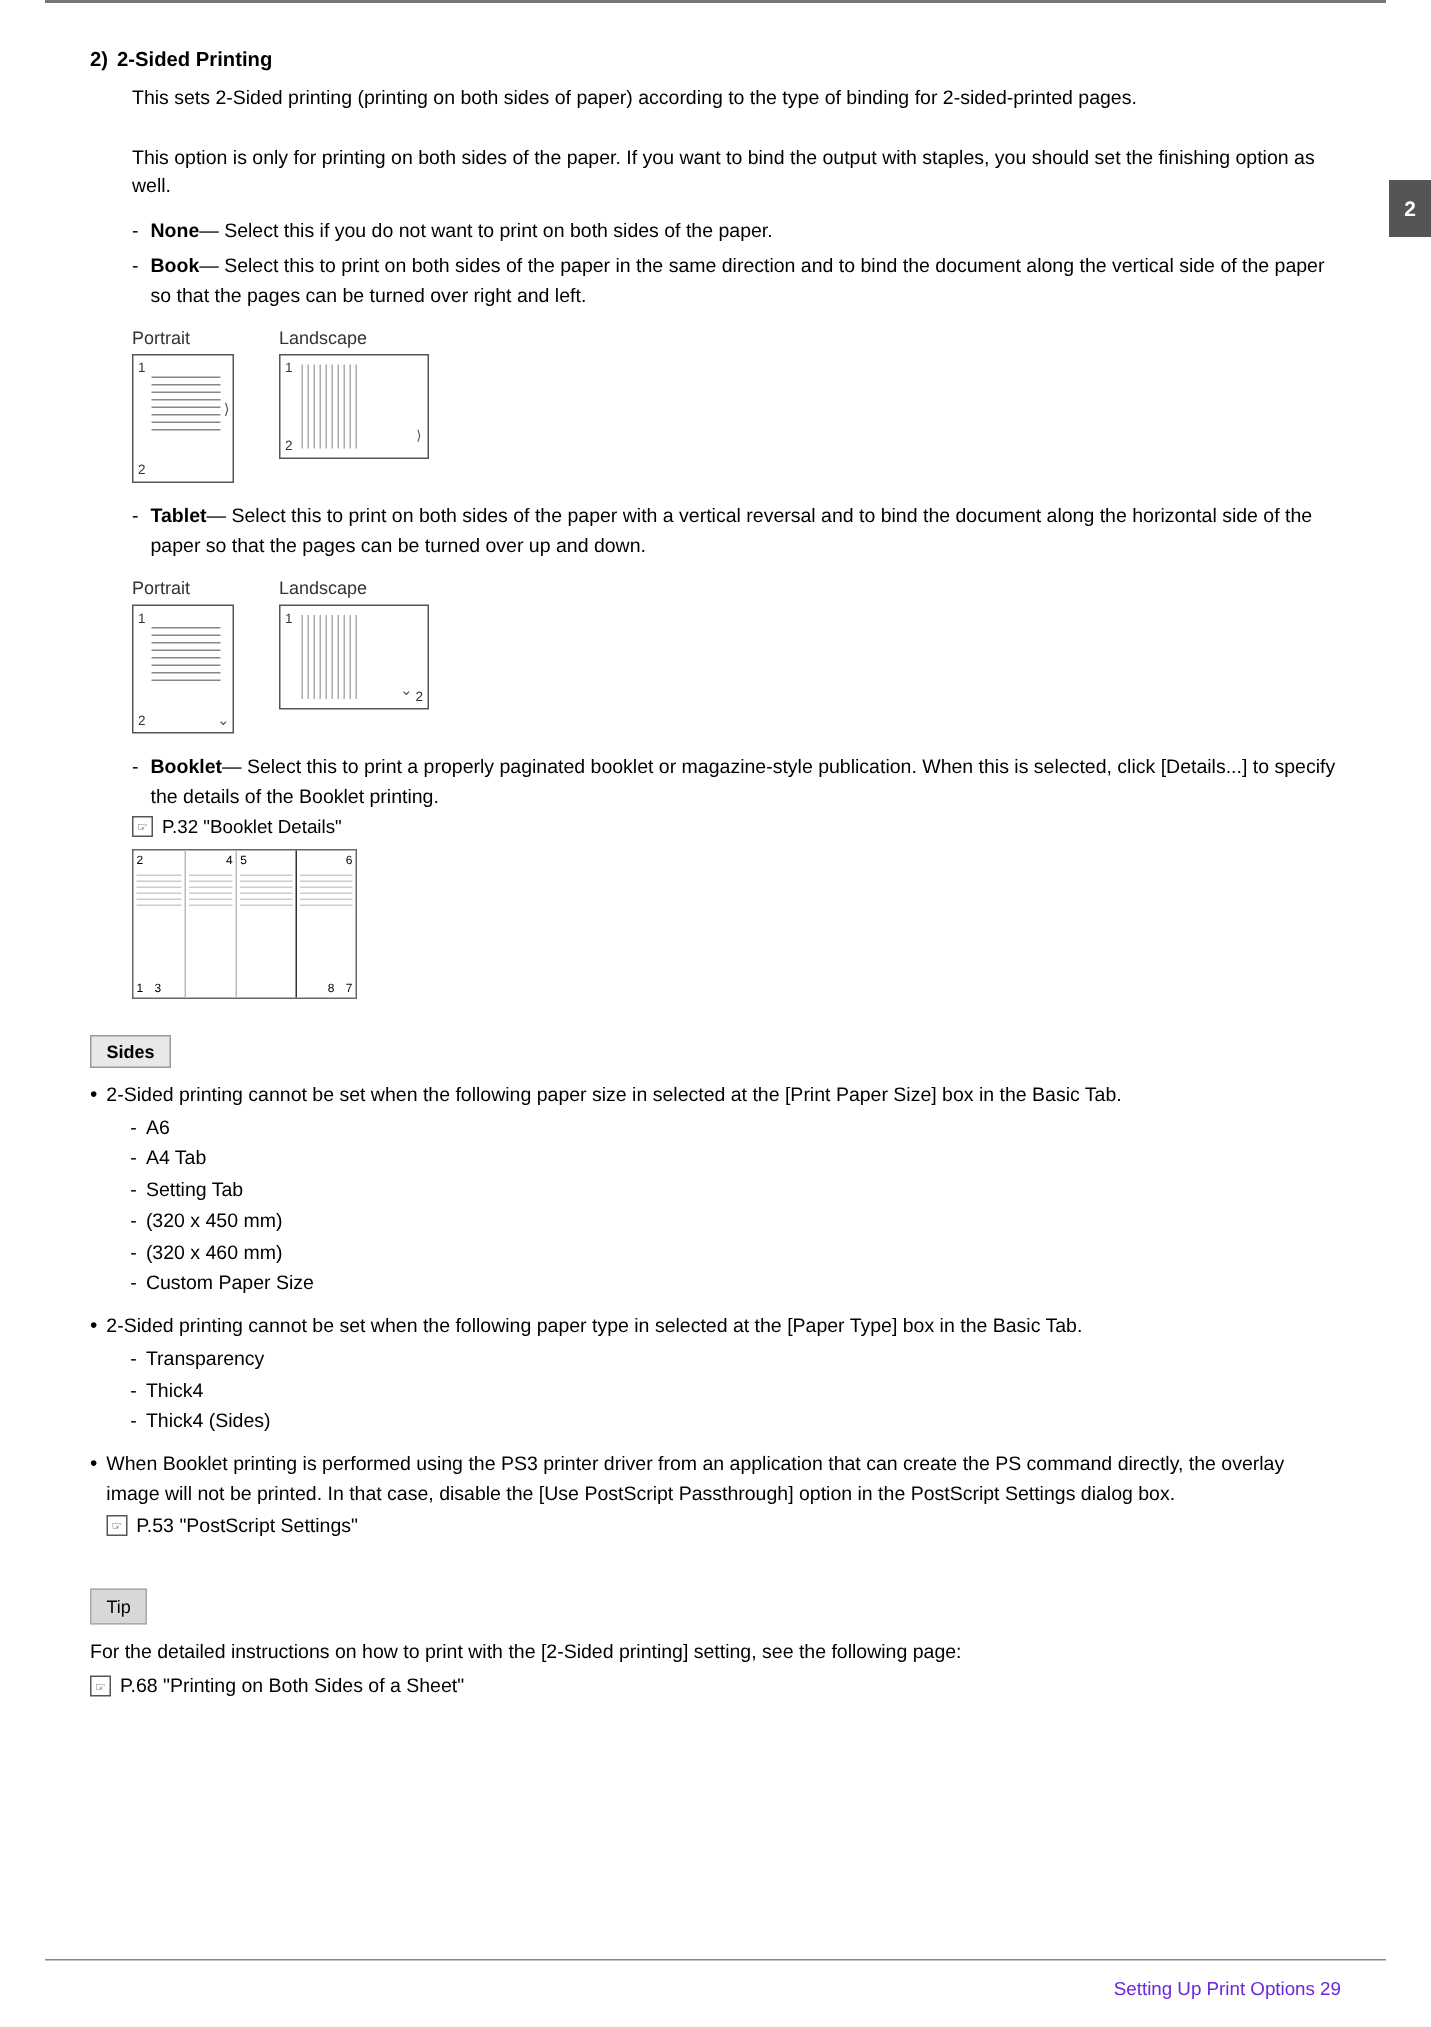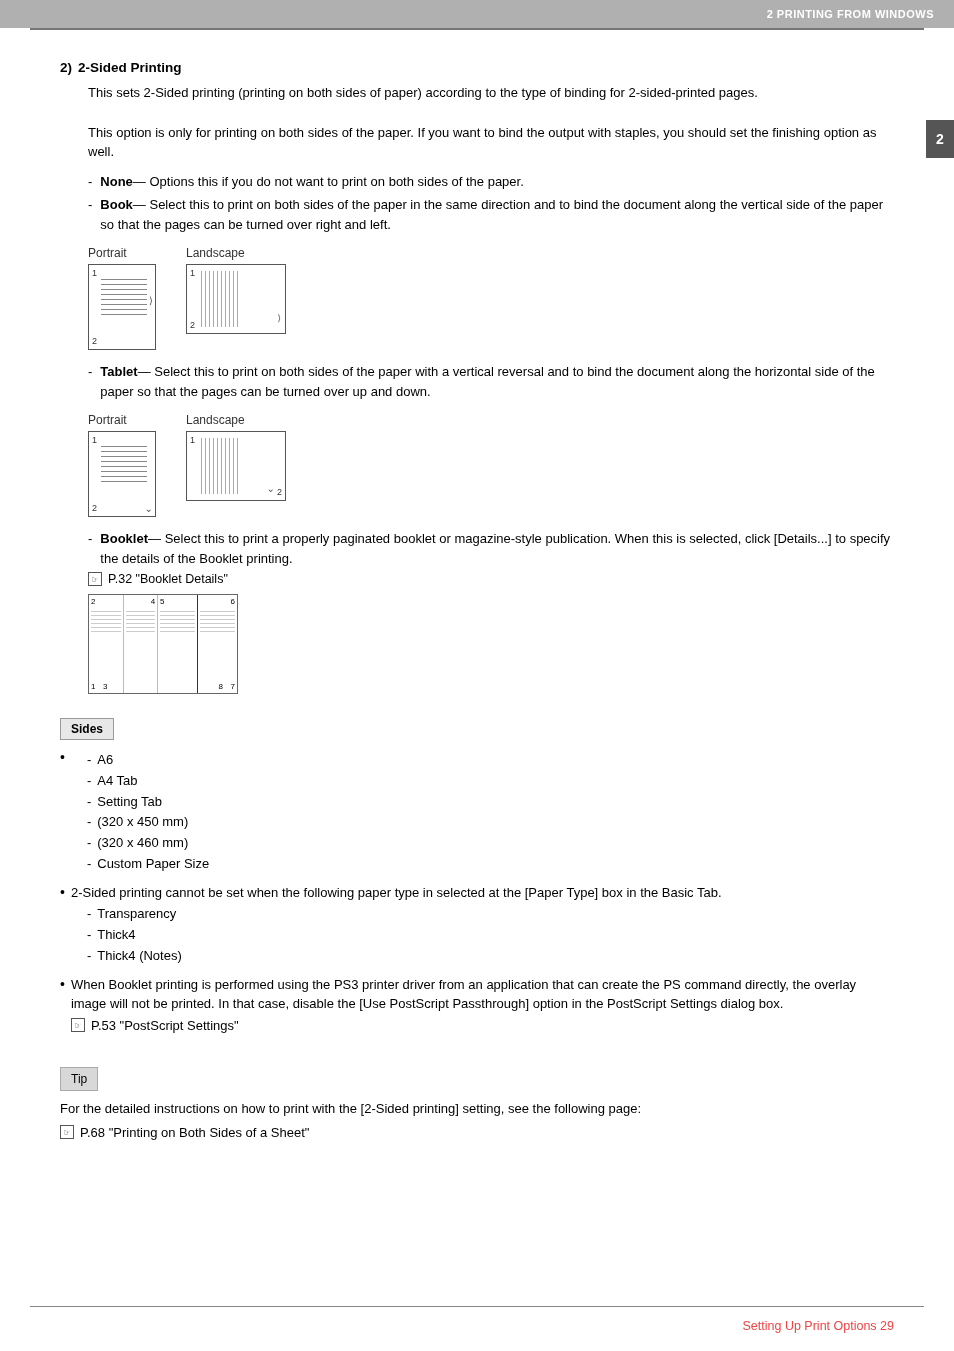"2 PRINTING FROM WINDOWS" div.top-header { html: <div> <span>2 PRINTING FROM WINDOWS</span> </div> -> none }
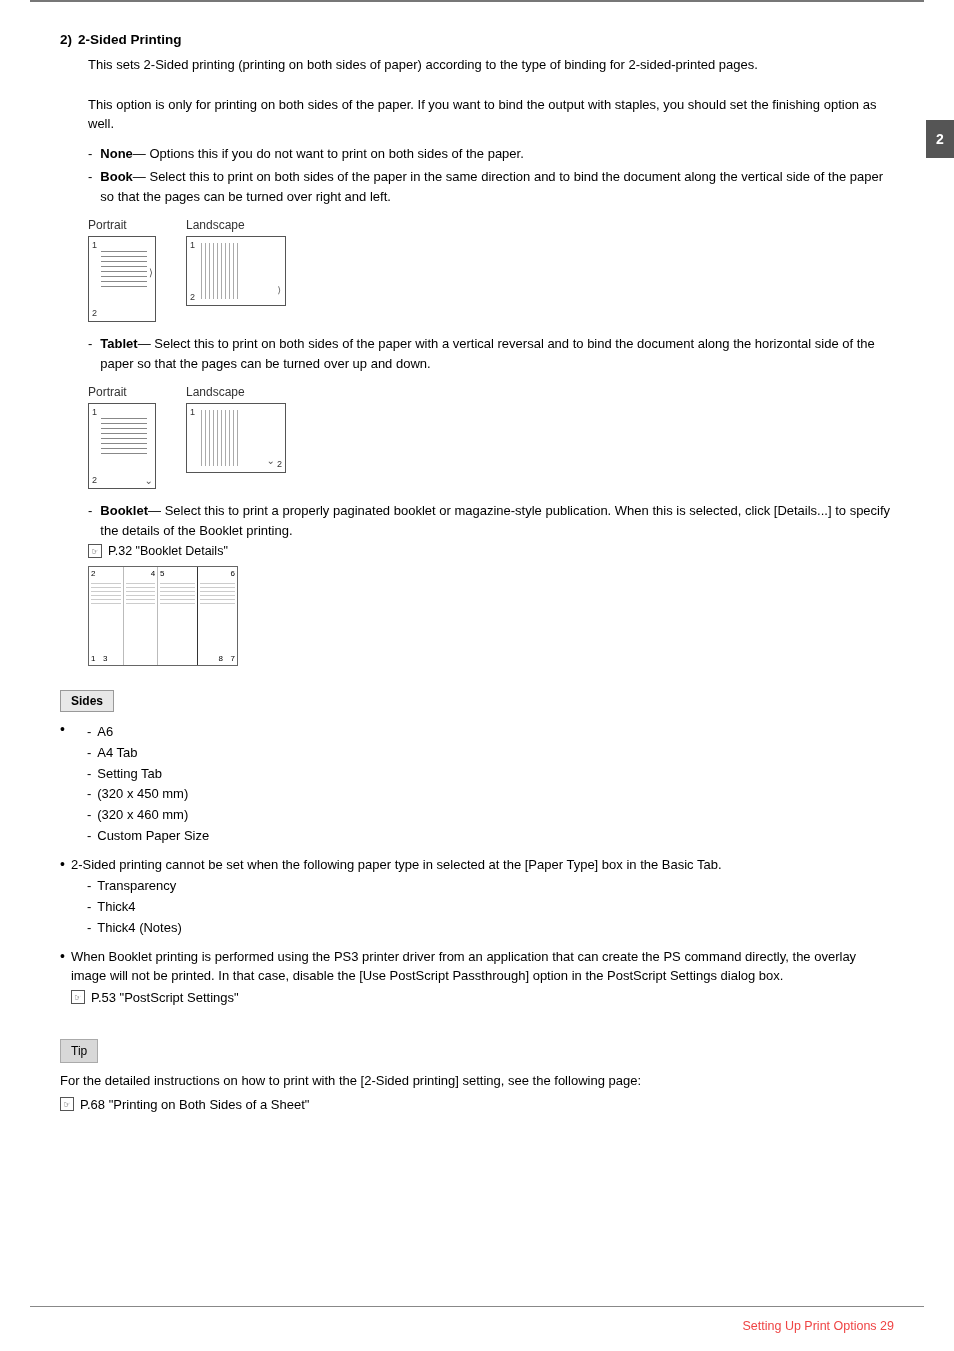"— Options this if you" span { text: Options -> Select }
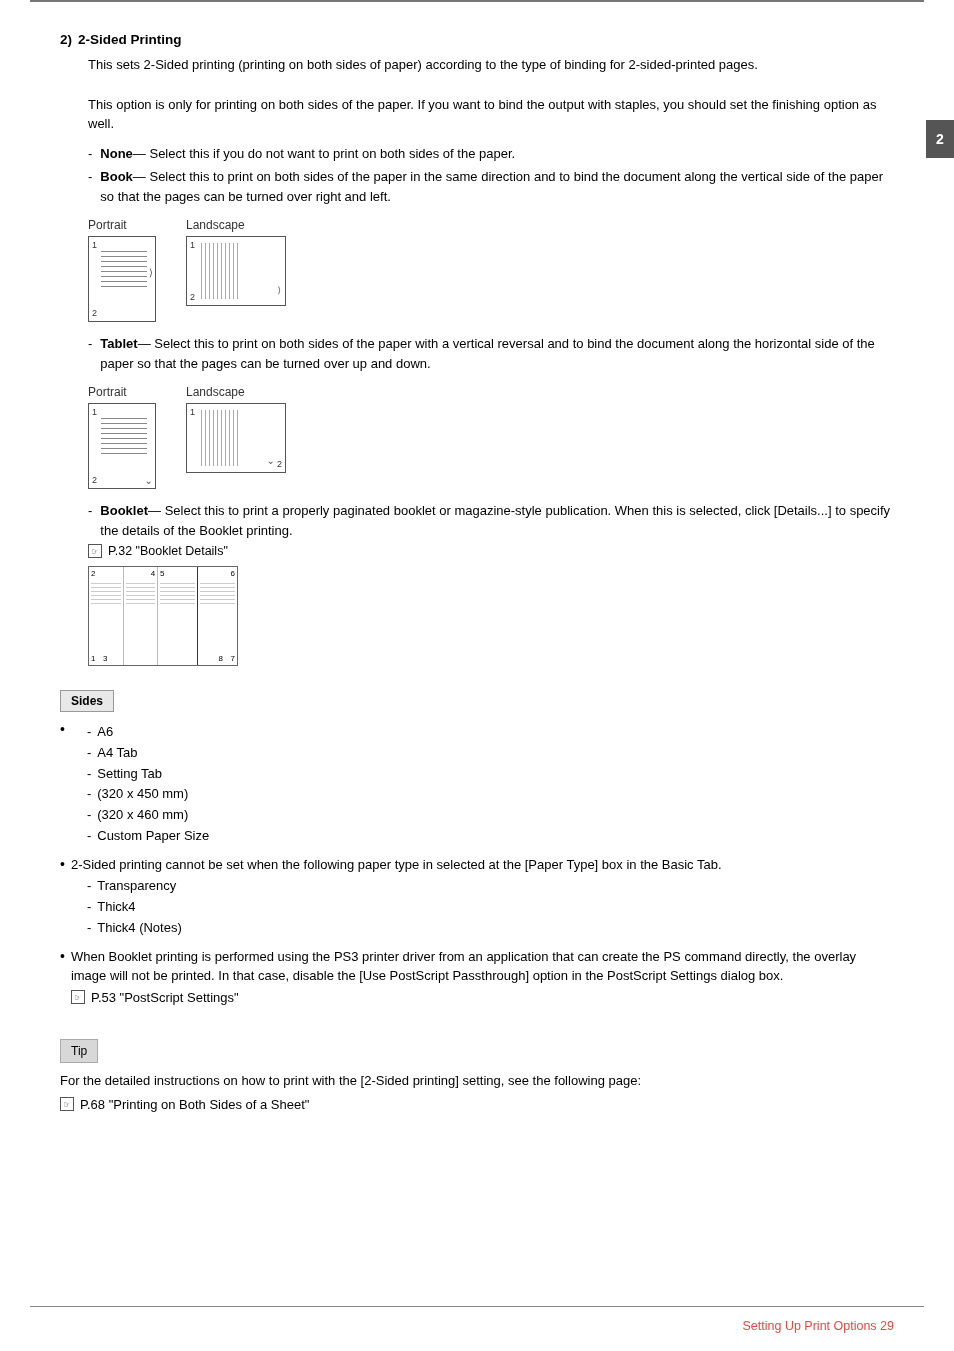"2-Sided printing cannot be set when the following paper size" span { html: none -> <span>2-Sided printing cannot be set when the following paper size in selected at the [Print Paper Size] box in the Basic Tab.</span> }
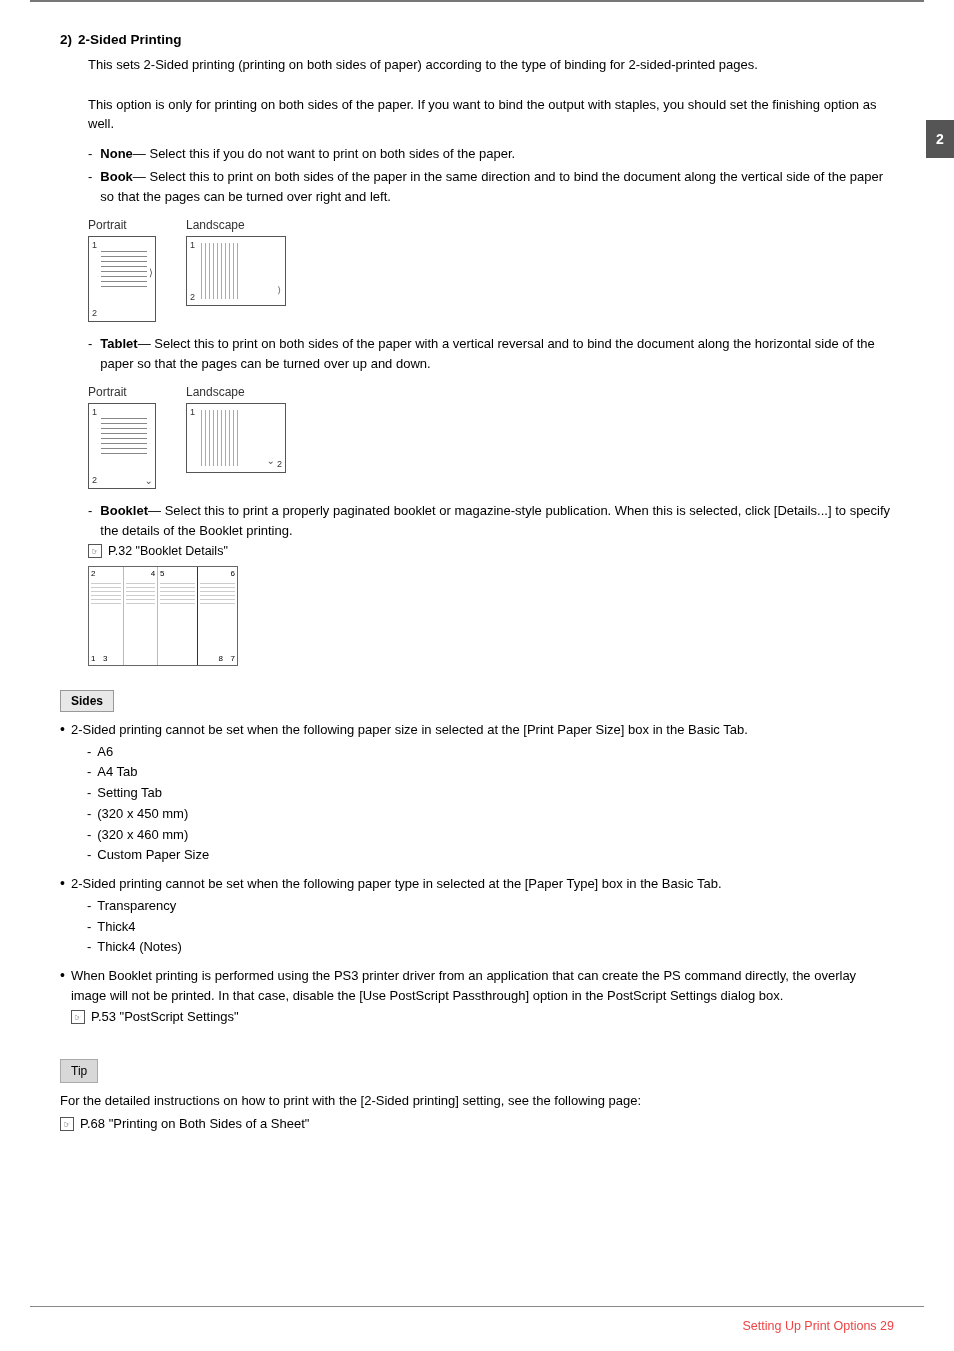"Thick4 (Notes)" span { text: Notes -> Sides }
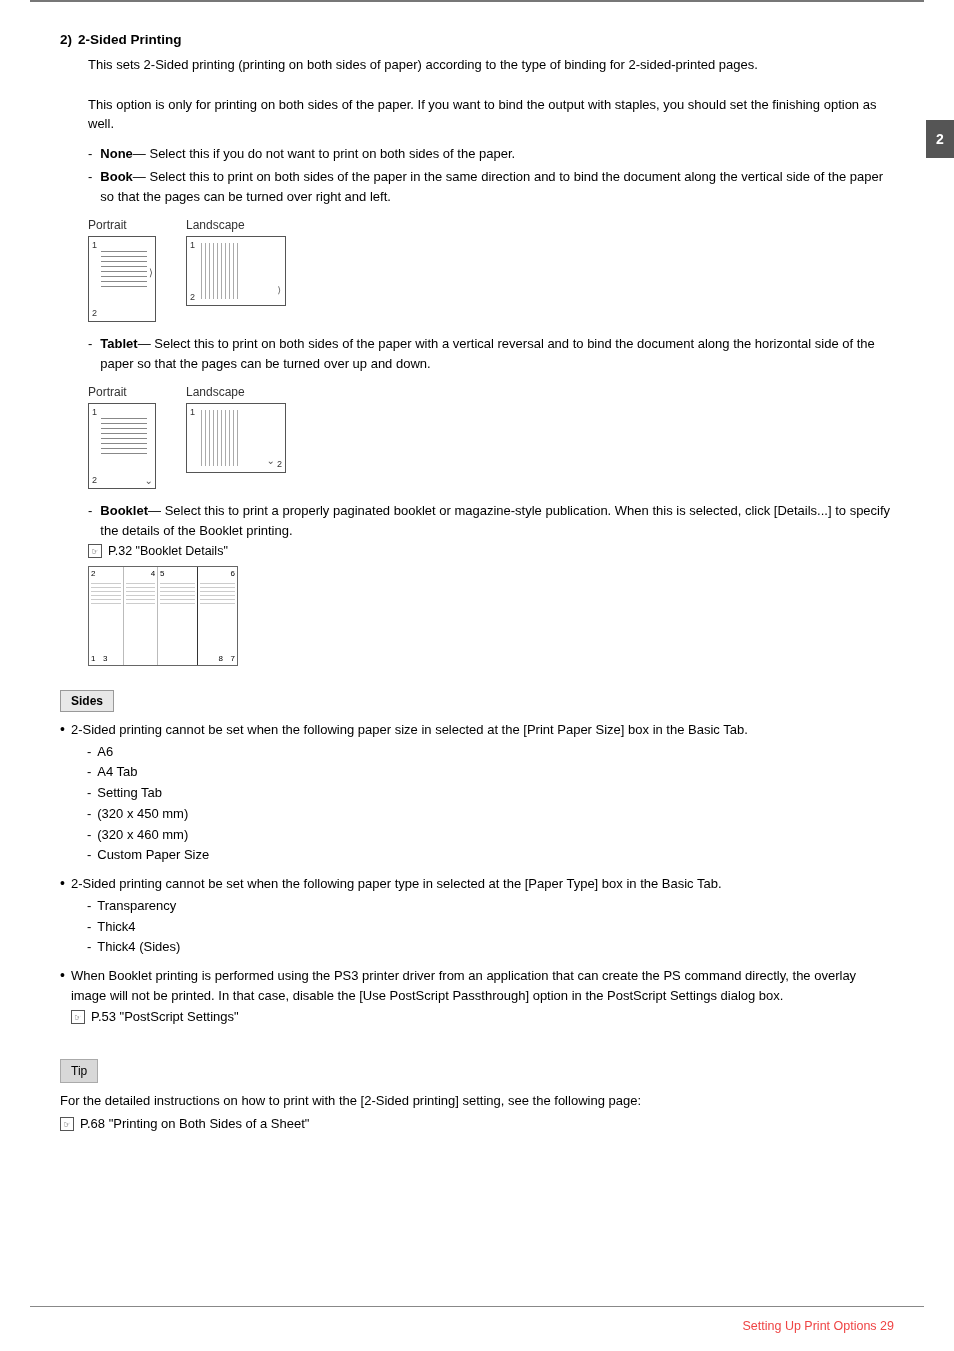"Setting Up Print Options 29" .page-footer { color: #ef4444 -> #6d28d9 }
